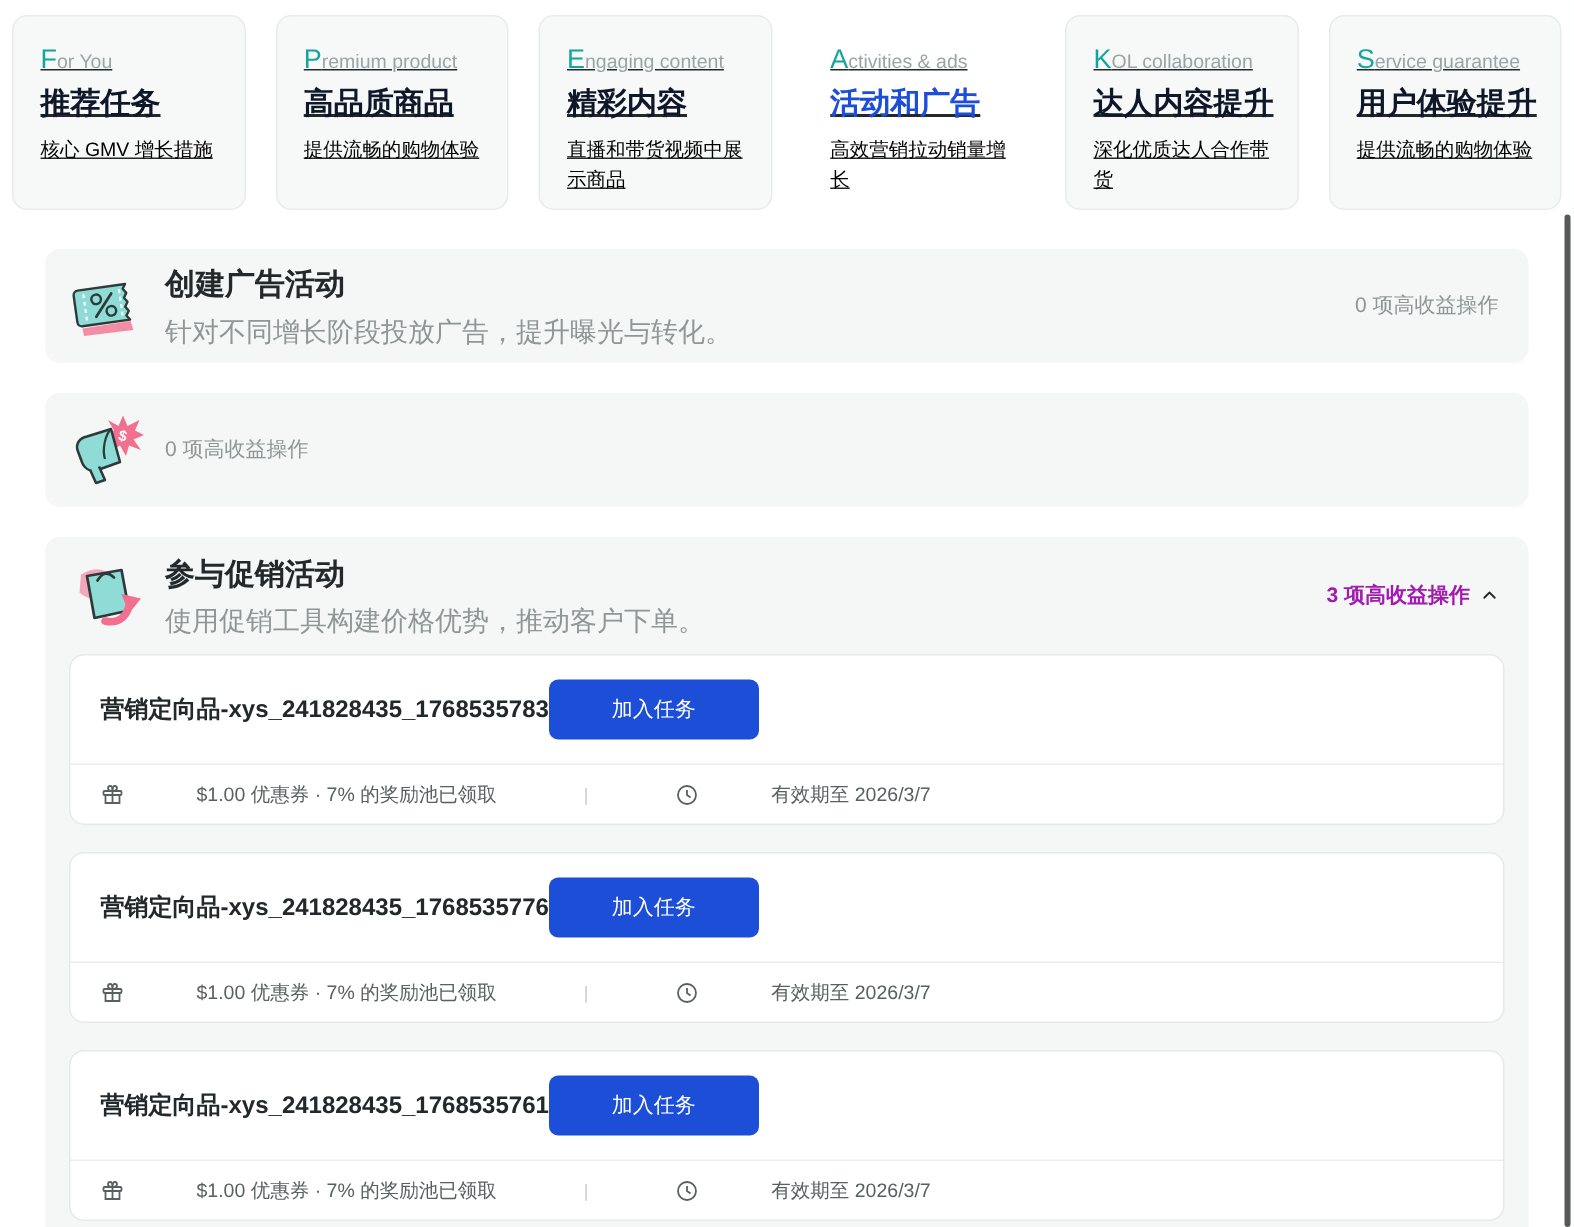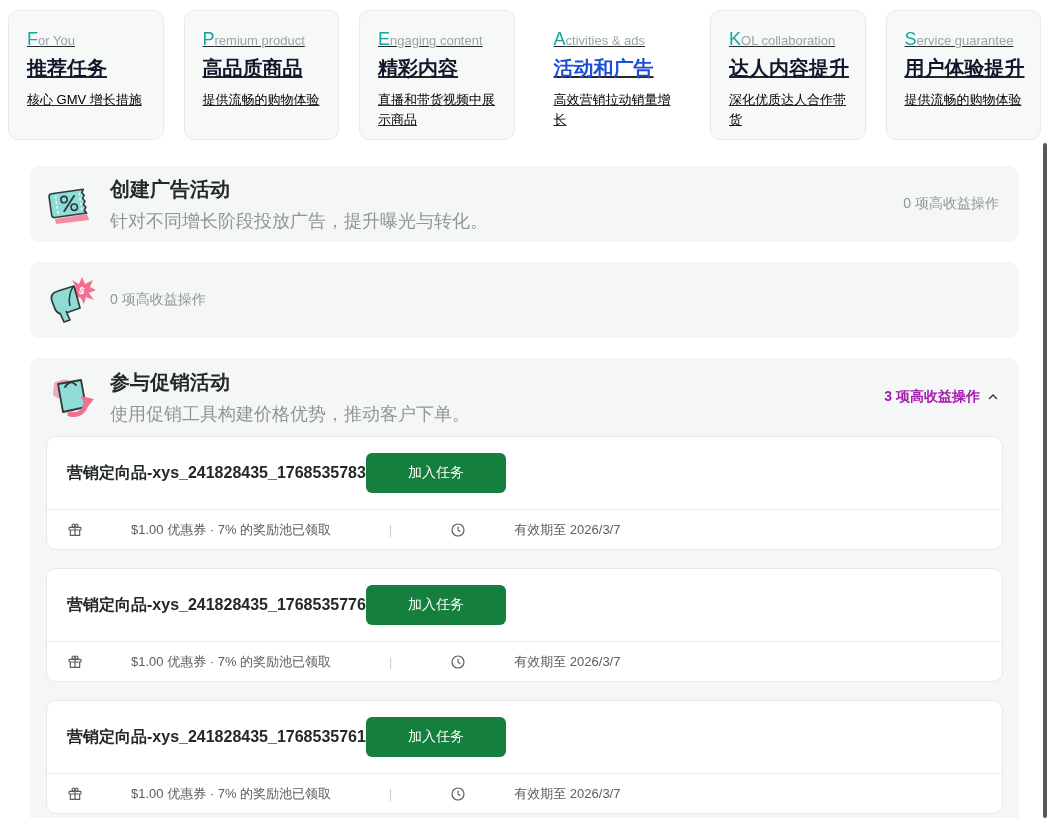"加入任务" .join-btn { background: #15803d -> #1d4ed8 }
